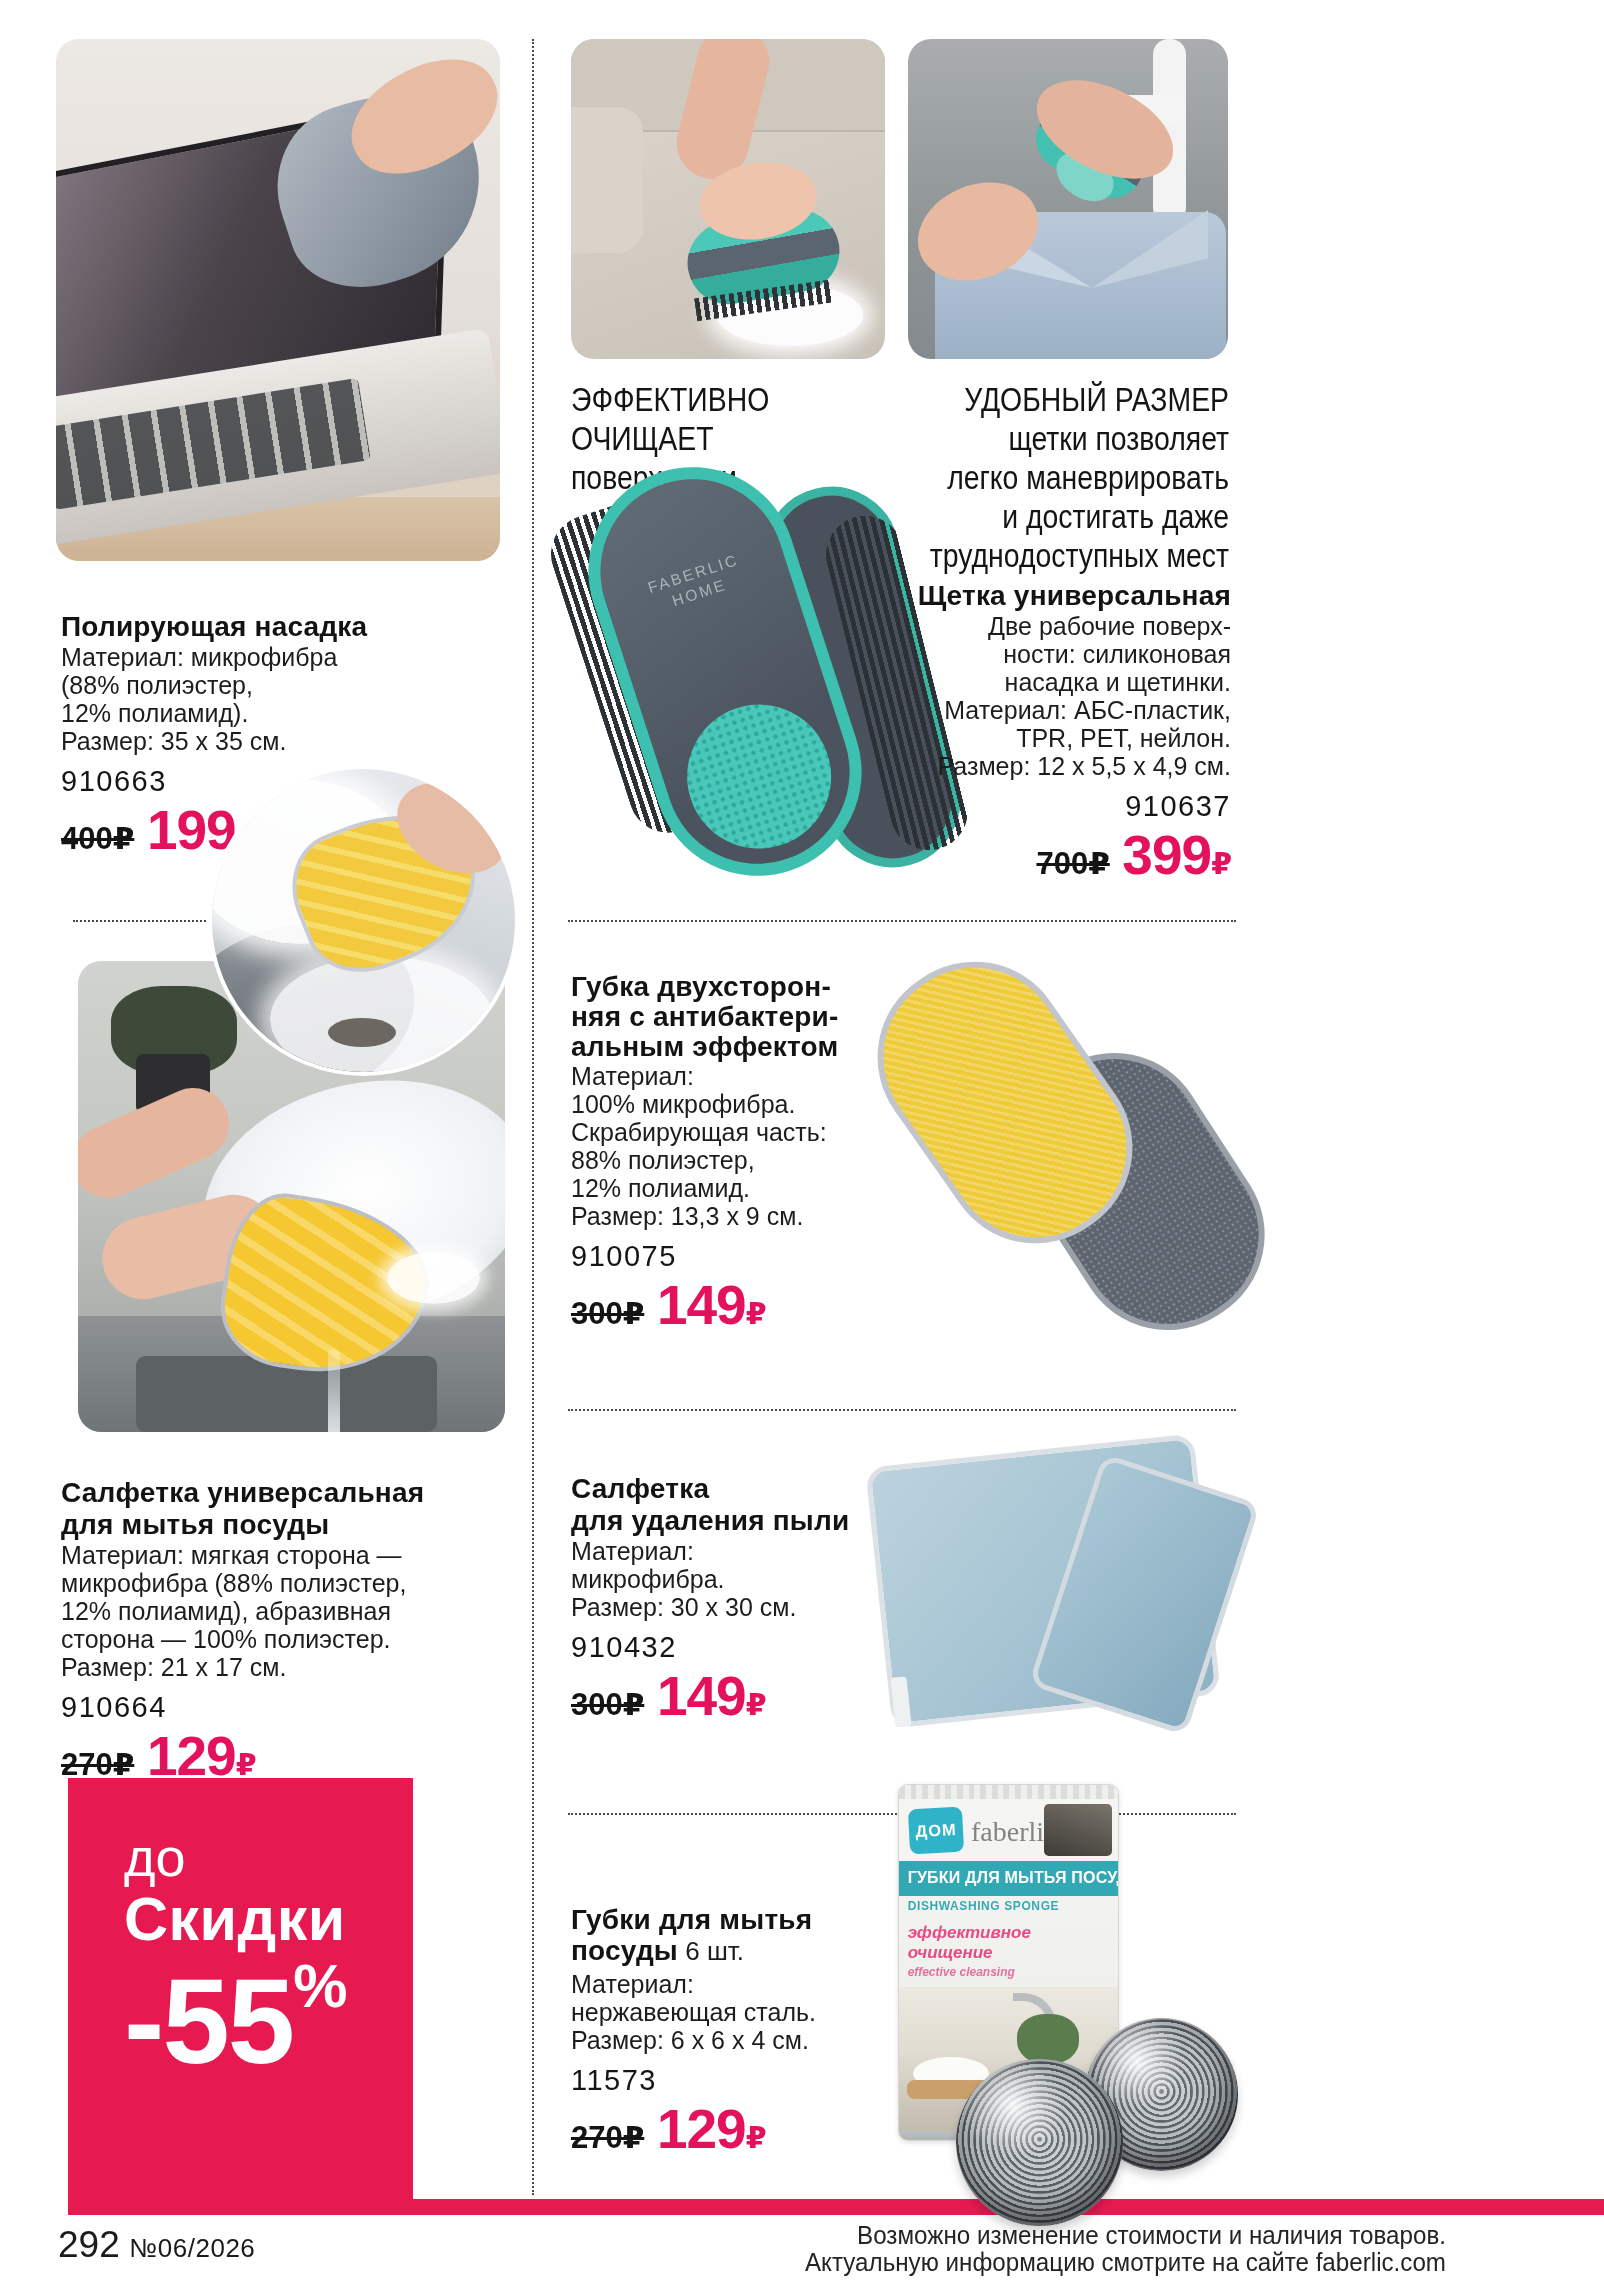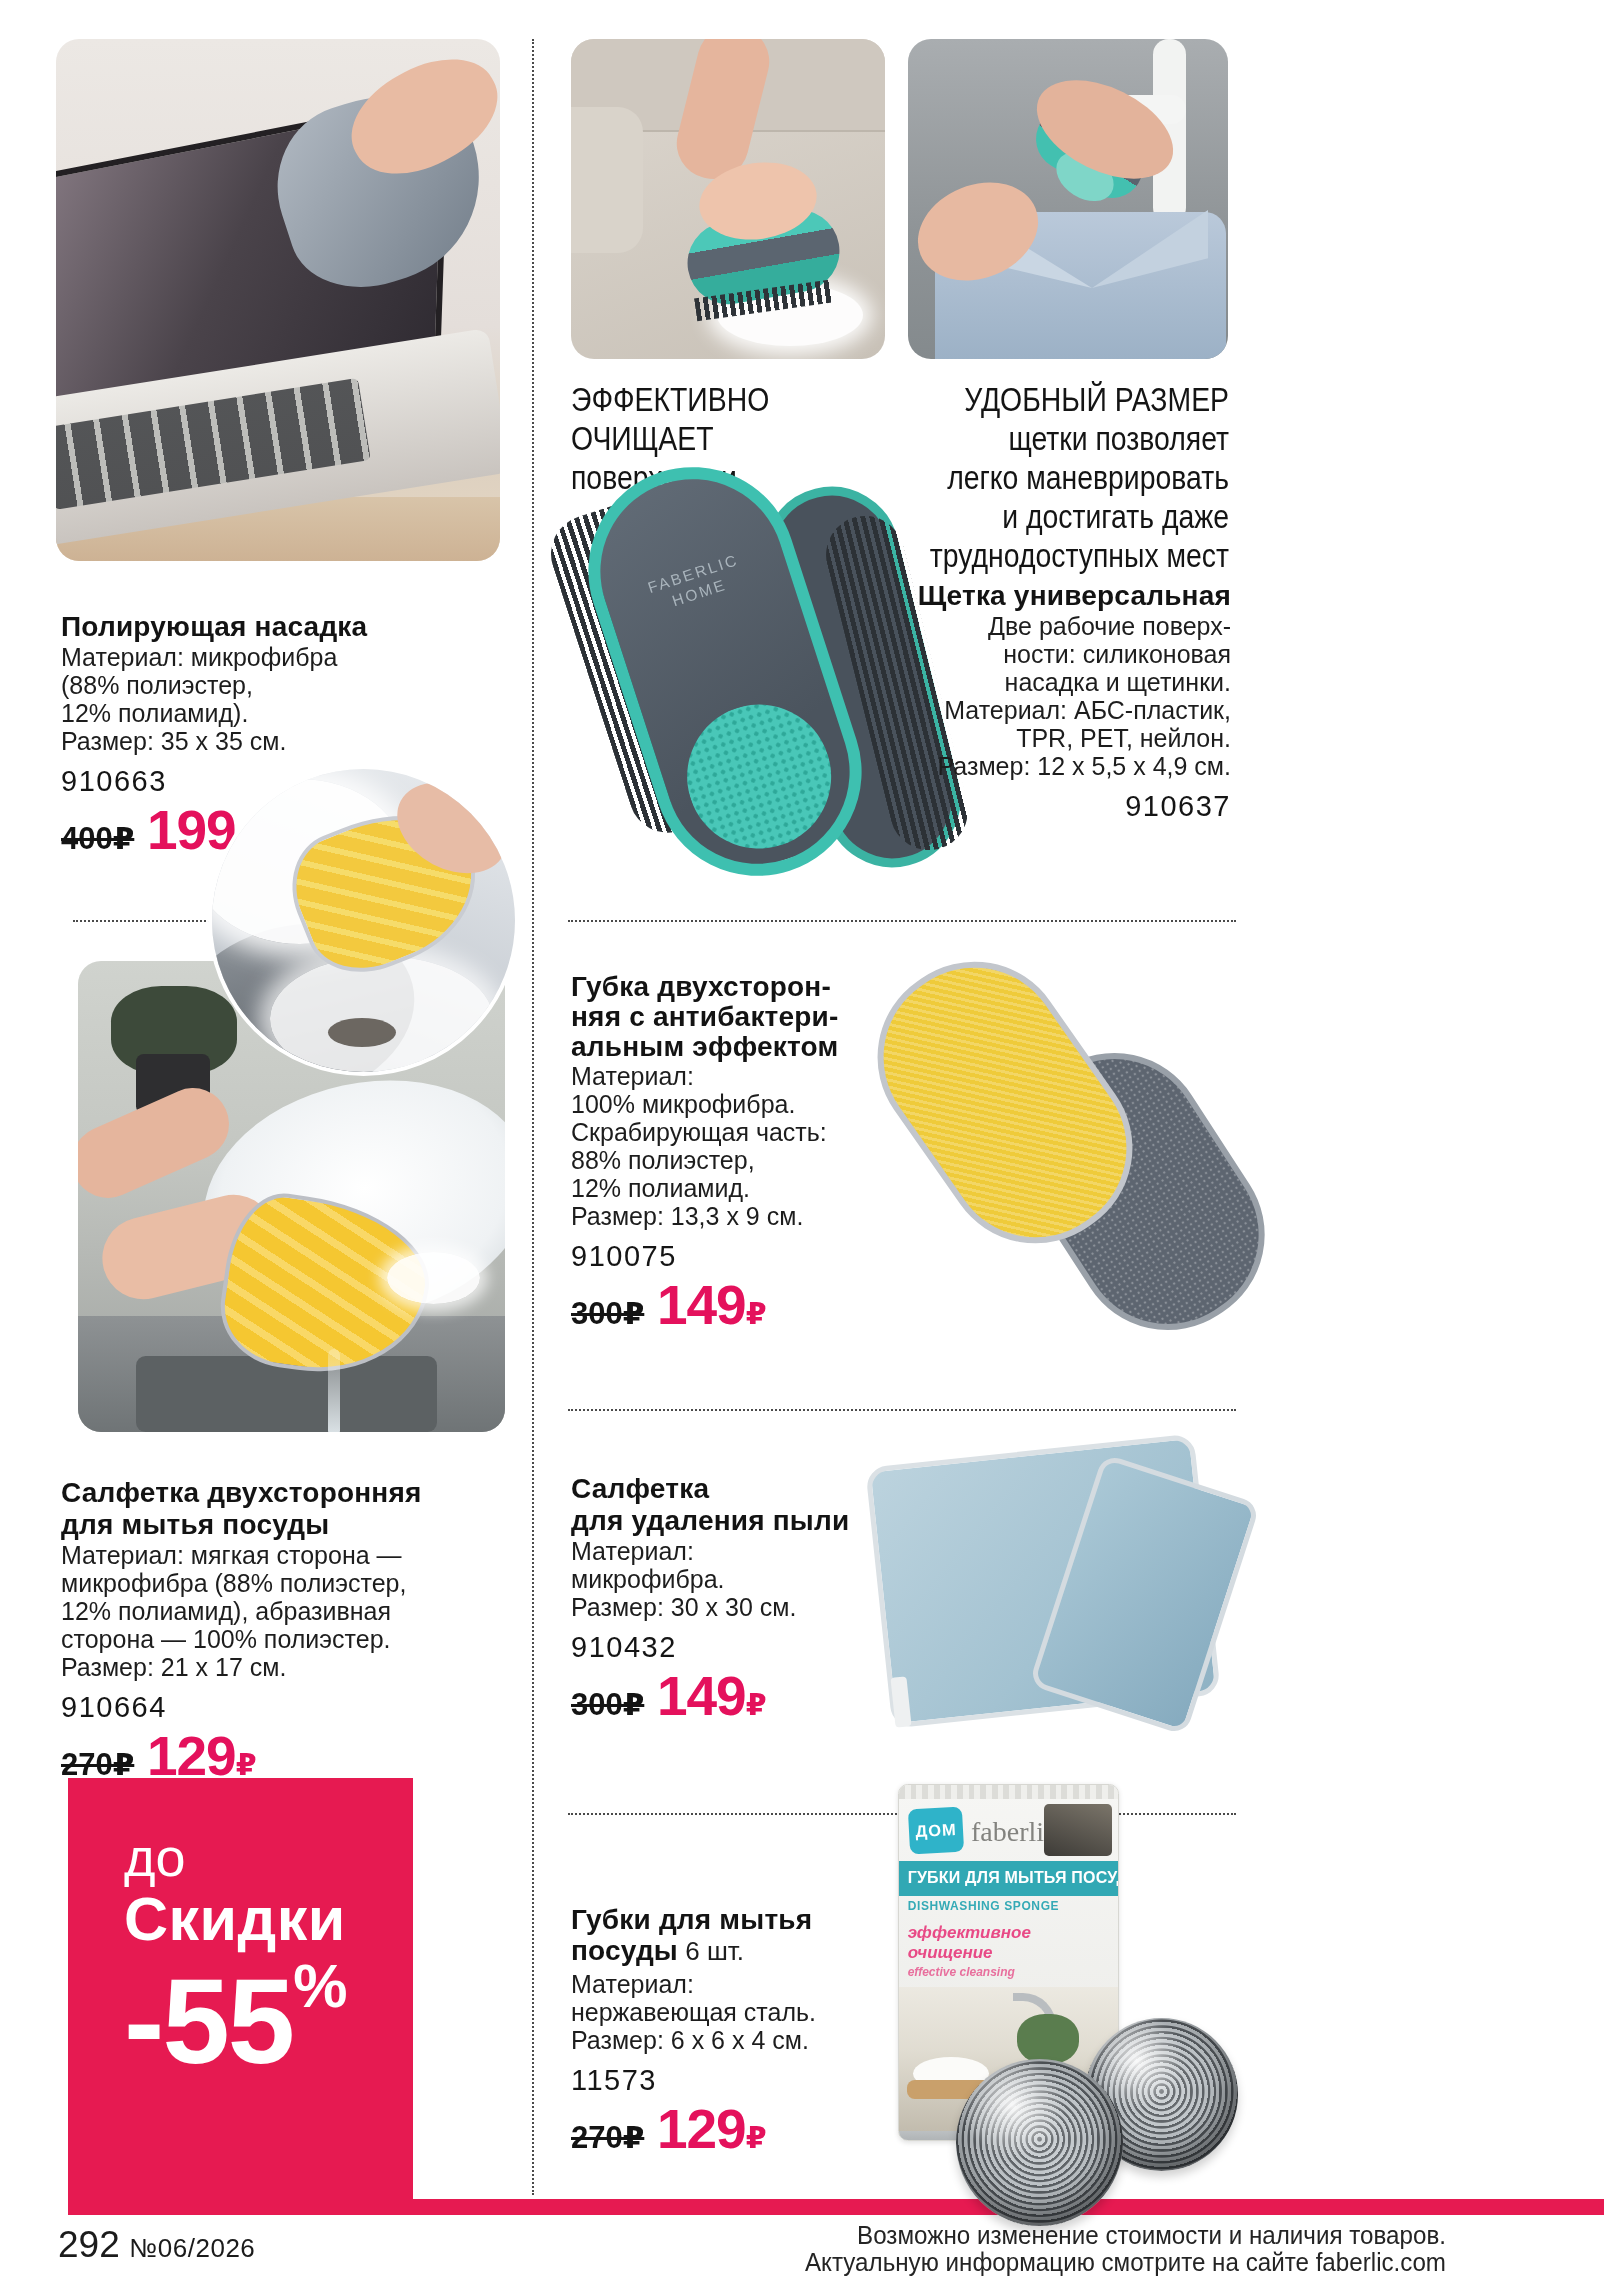"700₽" div.price-row { html: none -> <div> <span>700₽</span> <span><span>399</span><span>₽</span></span> </div> }
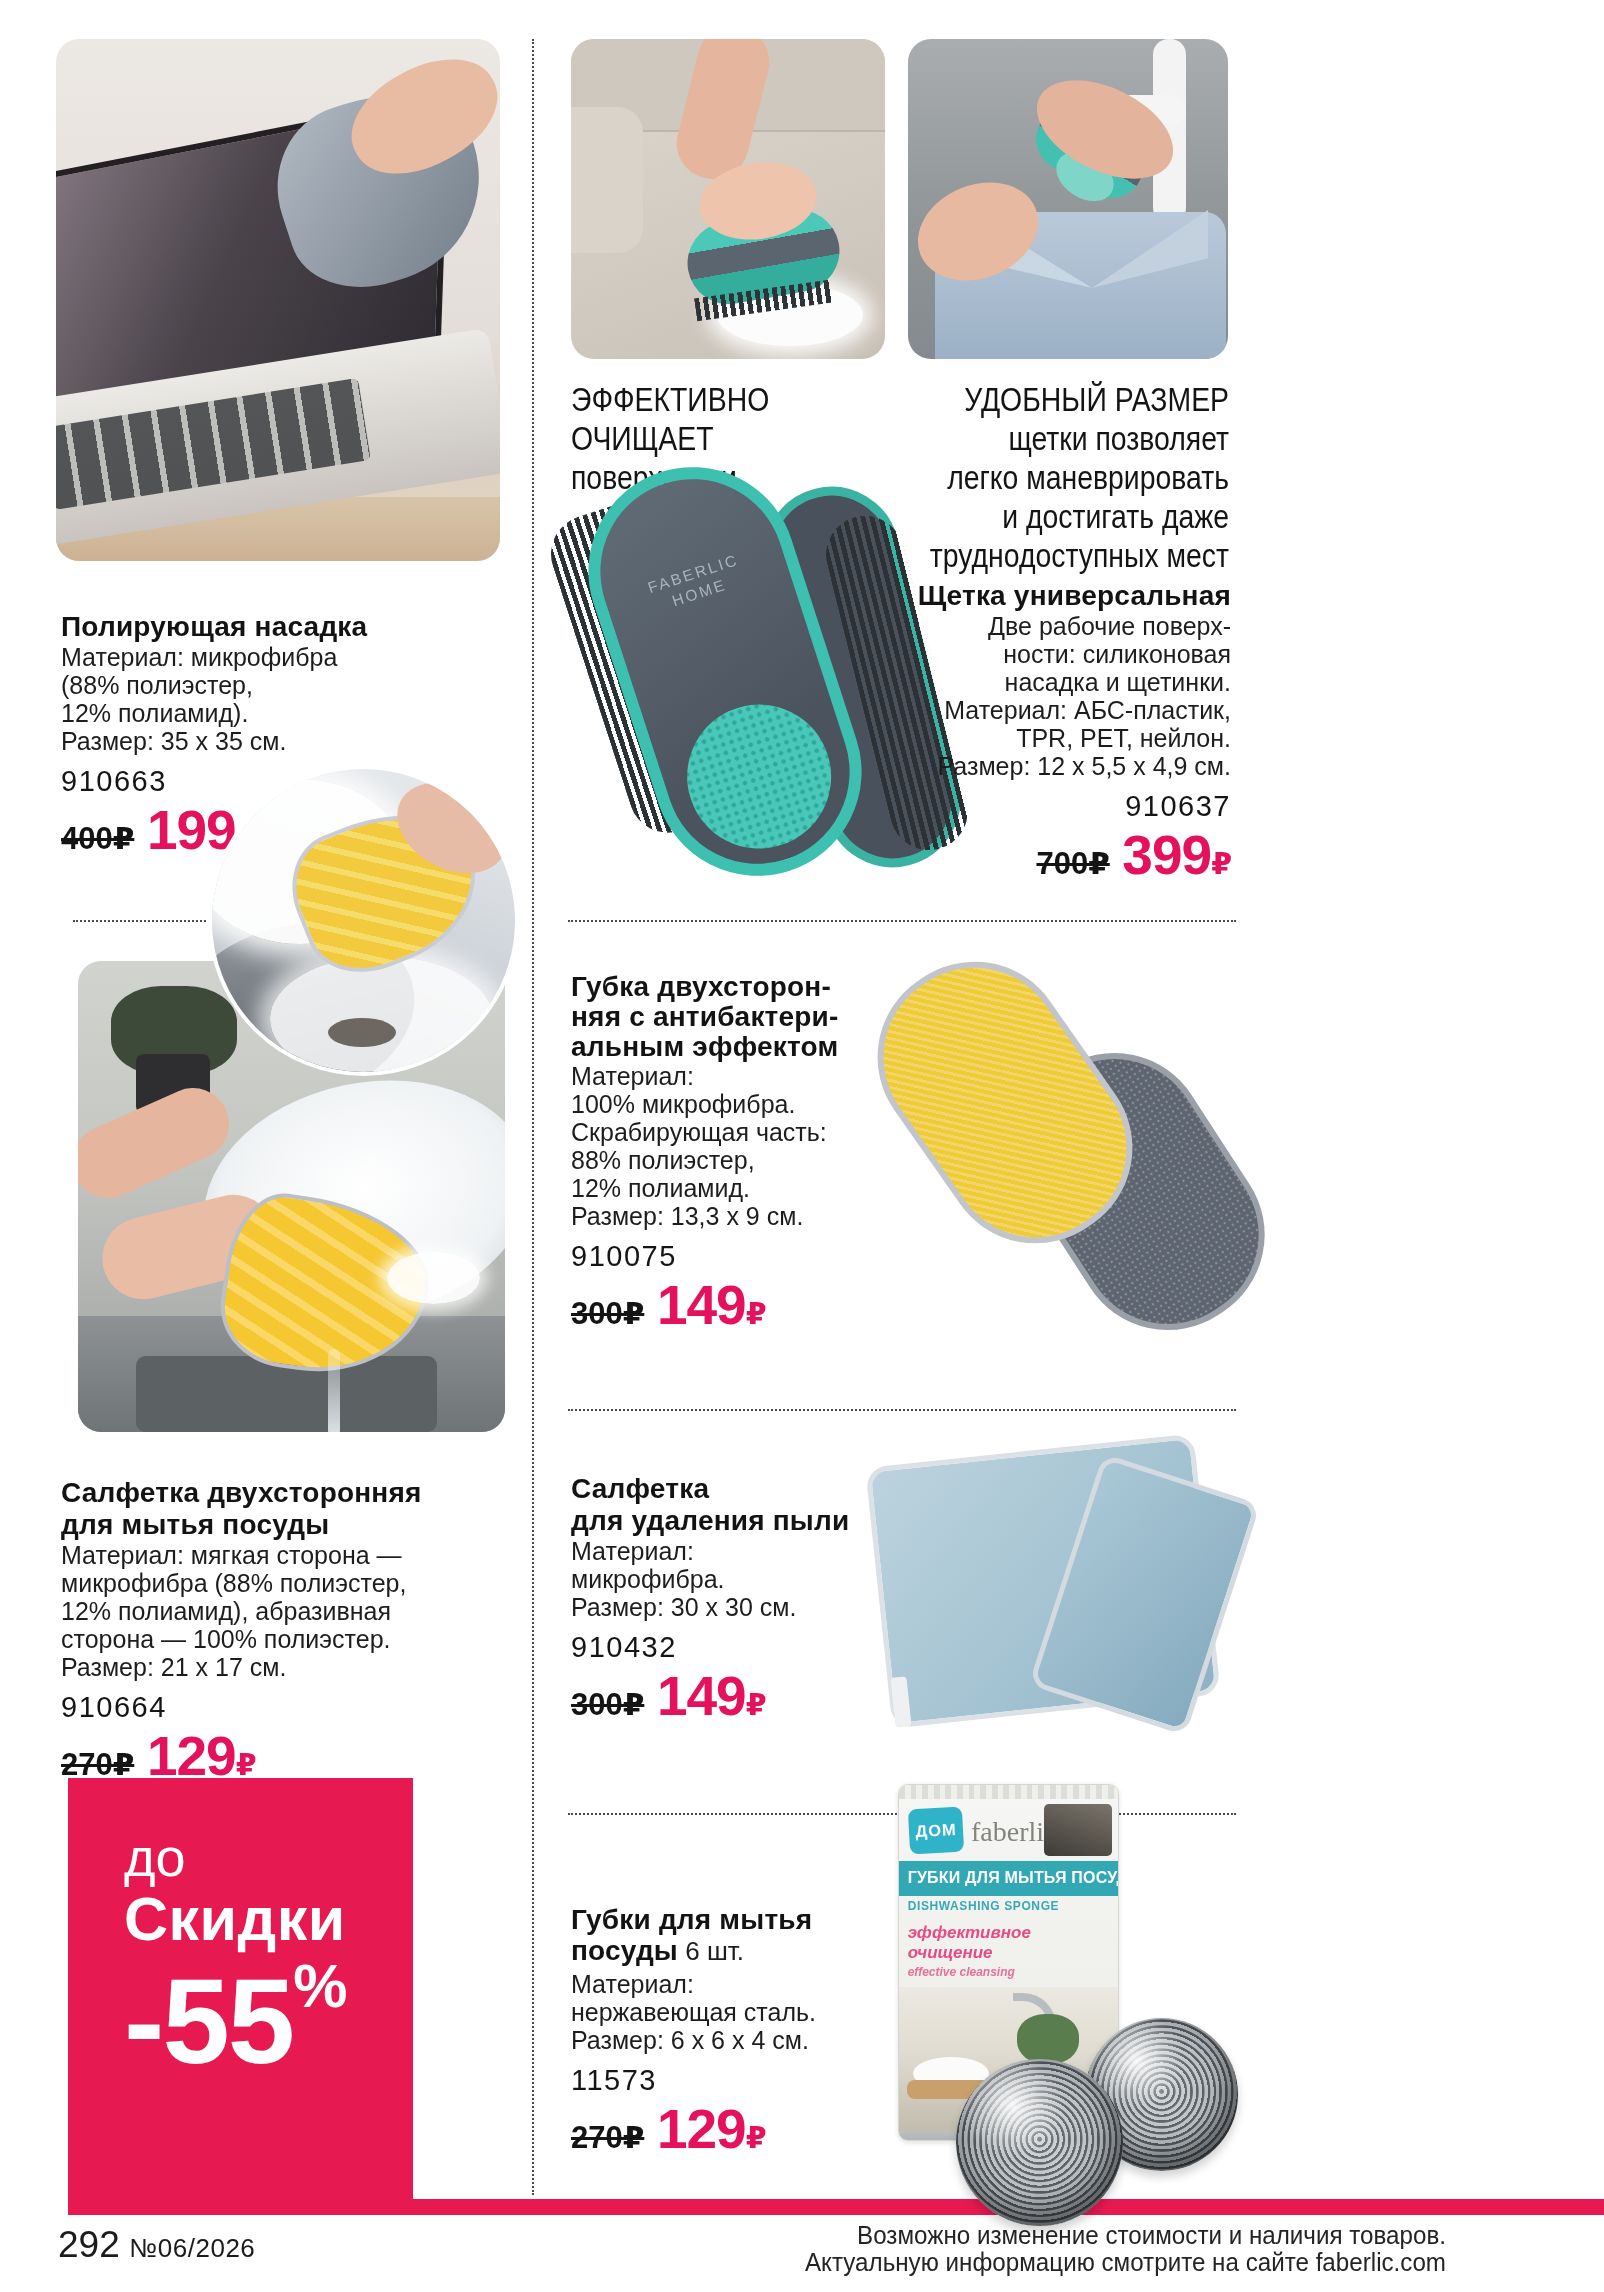"Салфетка двухсторонняя" span.line { text: двухсторонняя -> универсальная }
